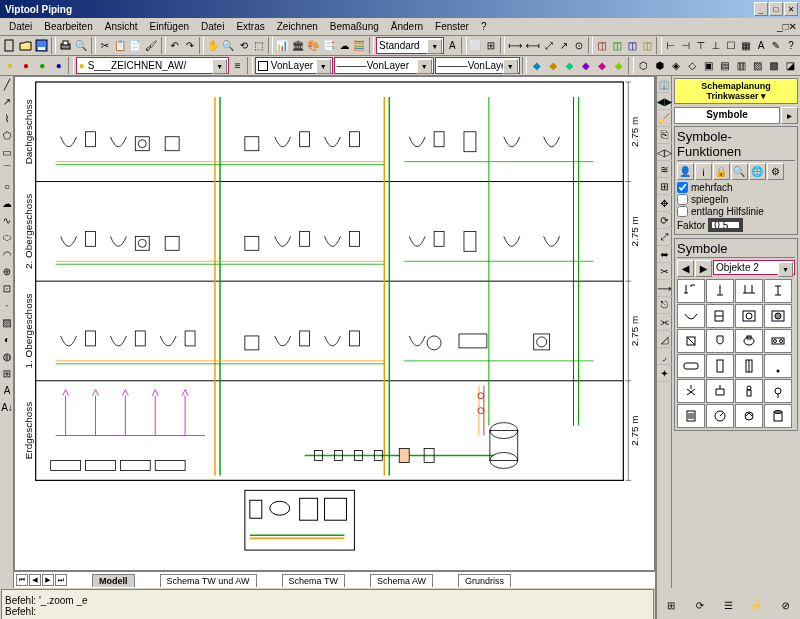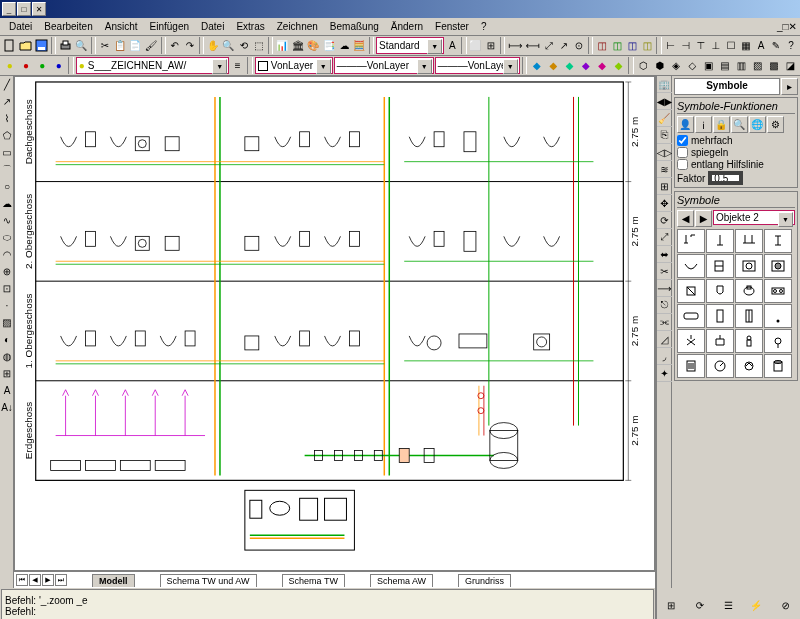"Viptool Piping" span.title { html: none -> <span>Viptool Piping</span> }
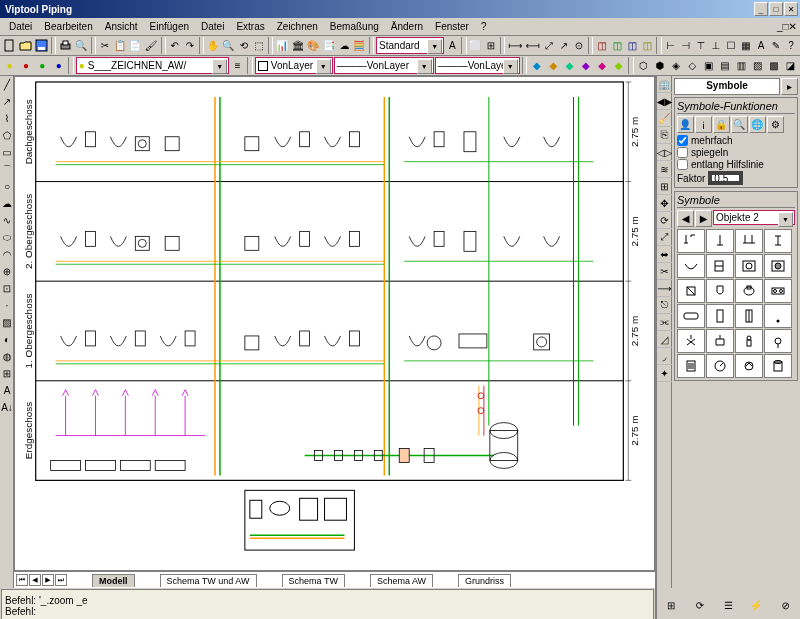"Schemaplanung Trinkwasser ▾" div.rhdr { html: none -> <div>Schemaplanung Trinkwasser ▾</div> }
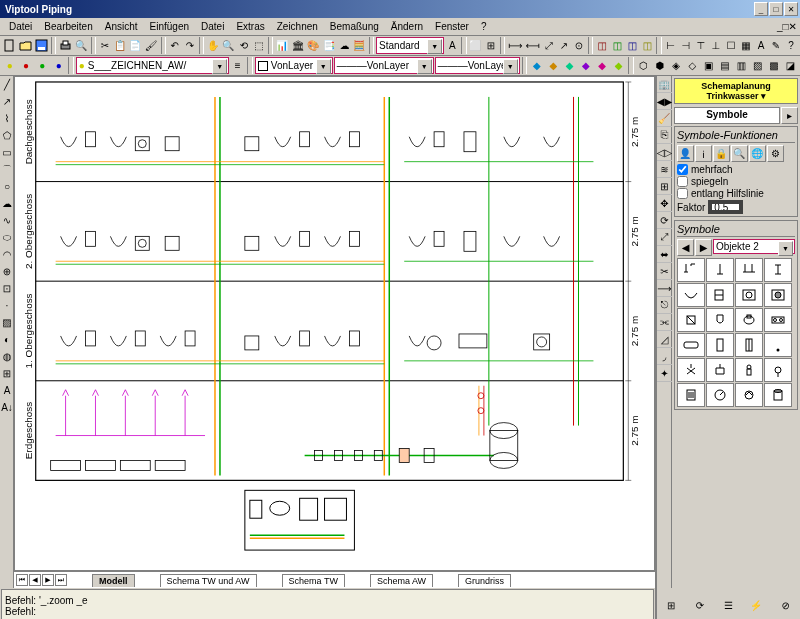"Symbole-Funktionen" .rgrp .lbl { font-size: 11px -> 13px; font-style: italic -> none }
